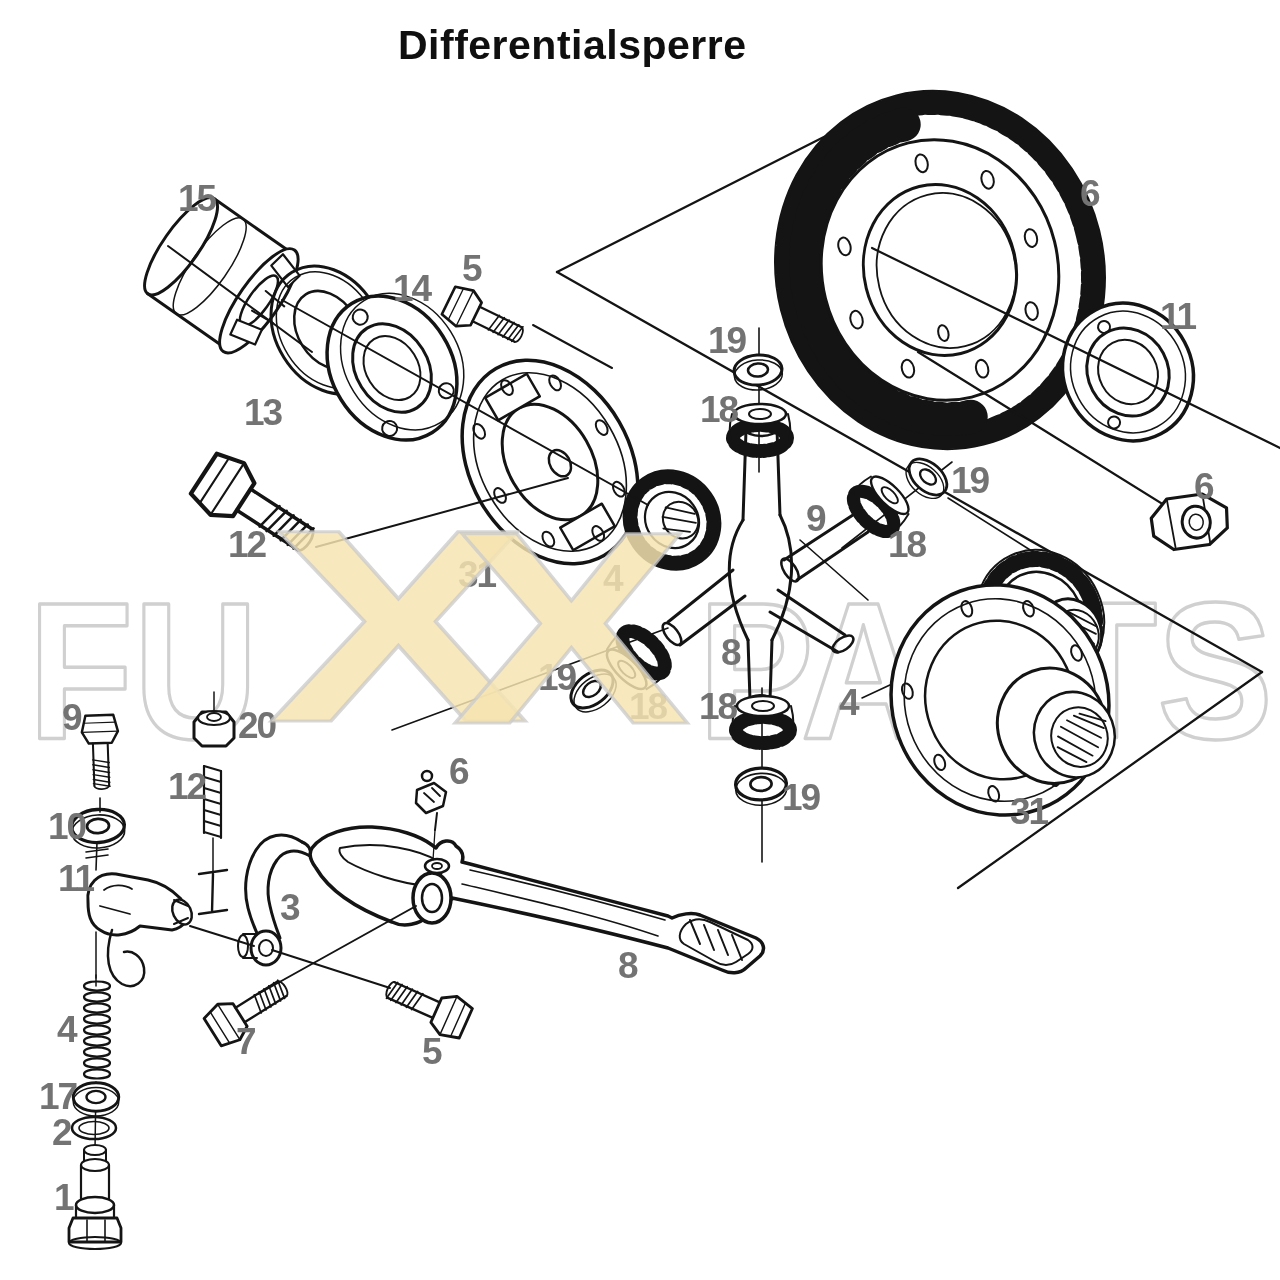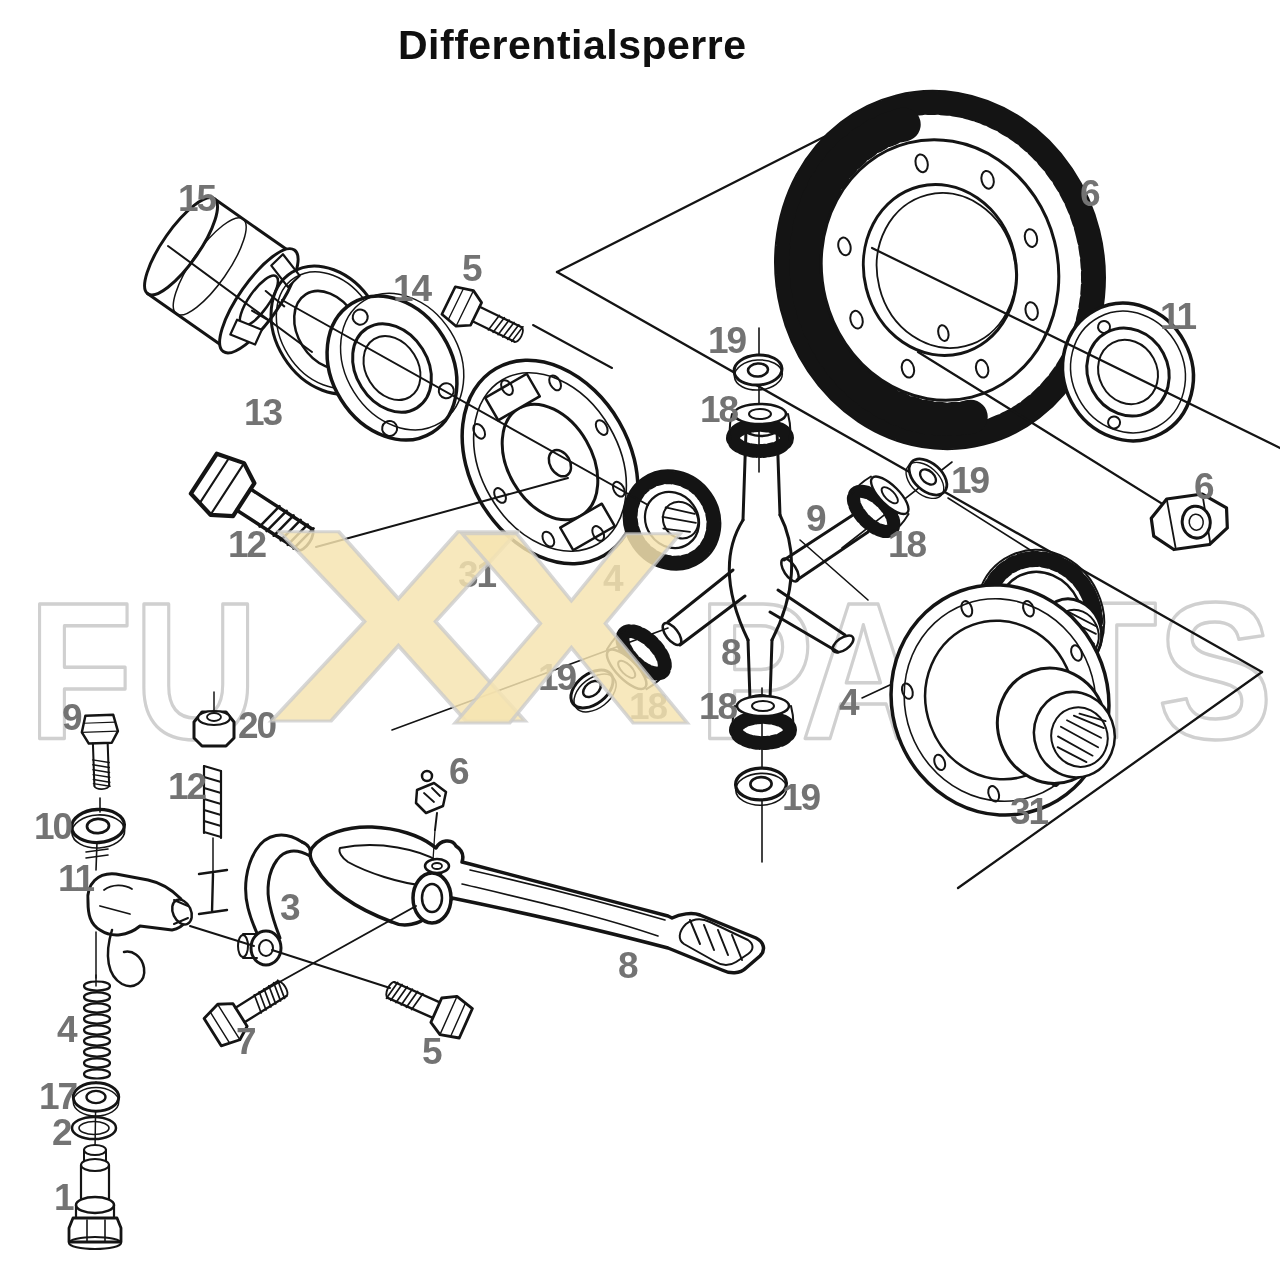"10" span.plabel { left: 34px -> 48px }
